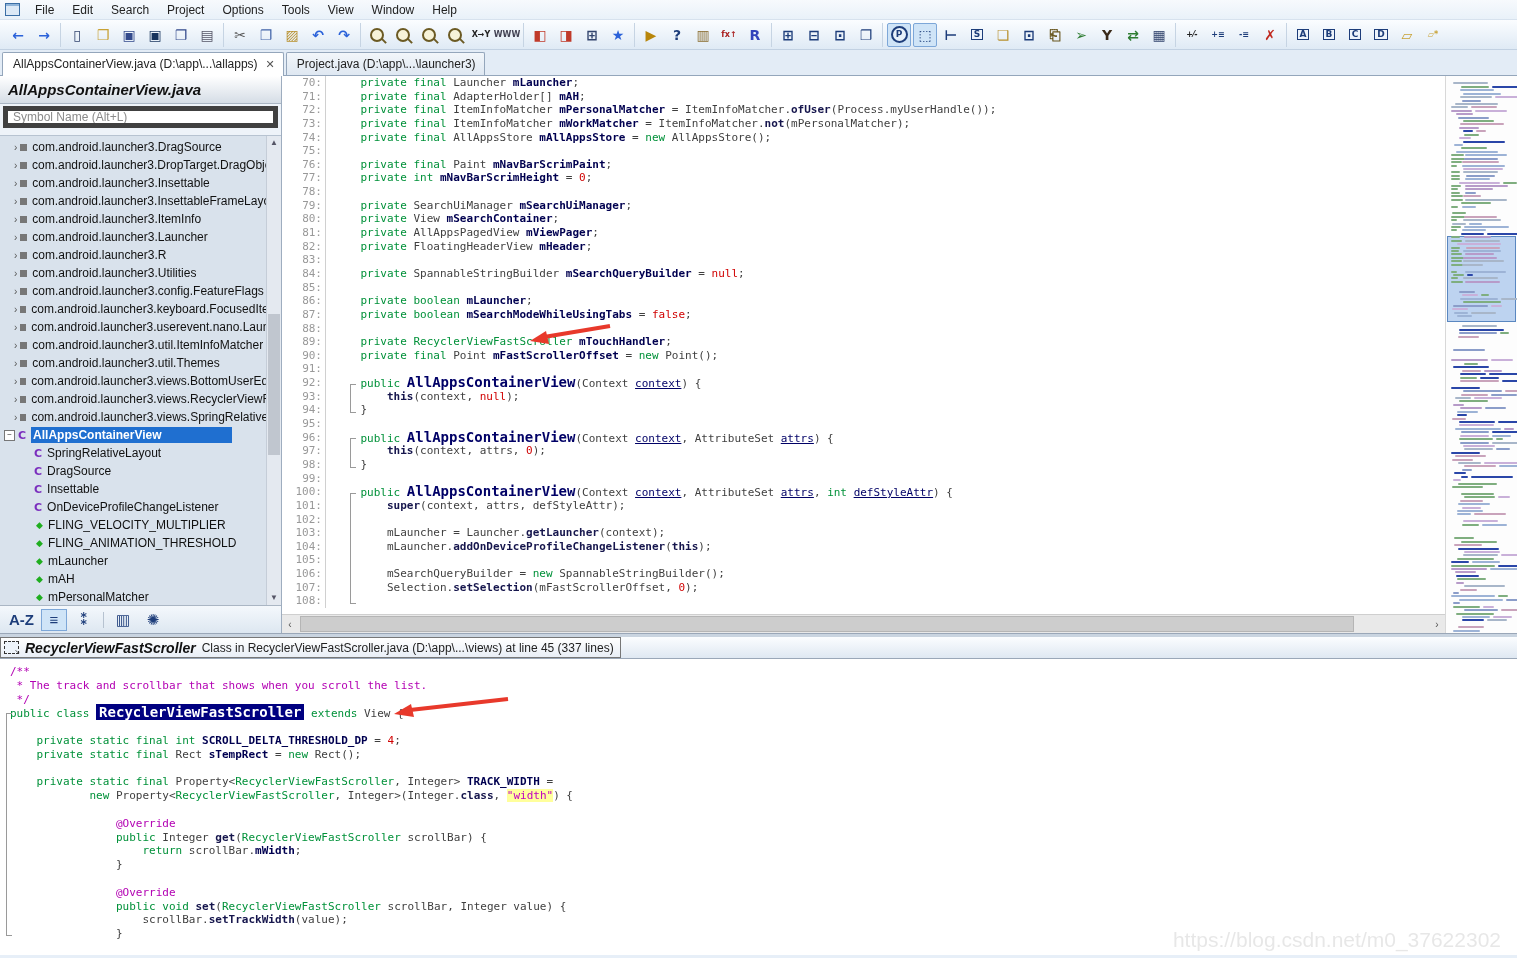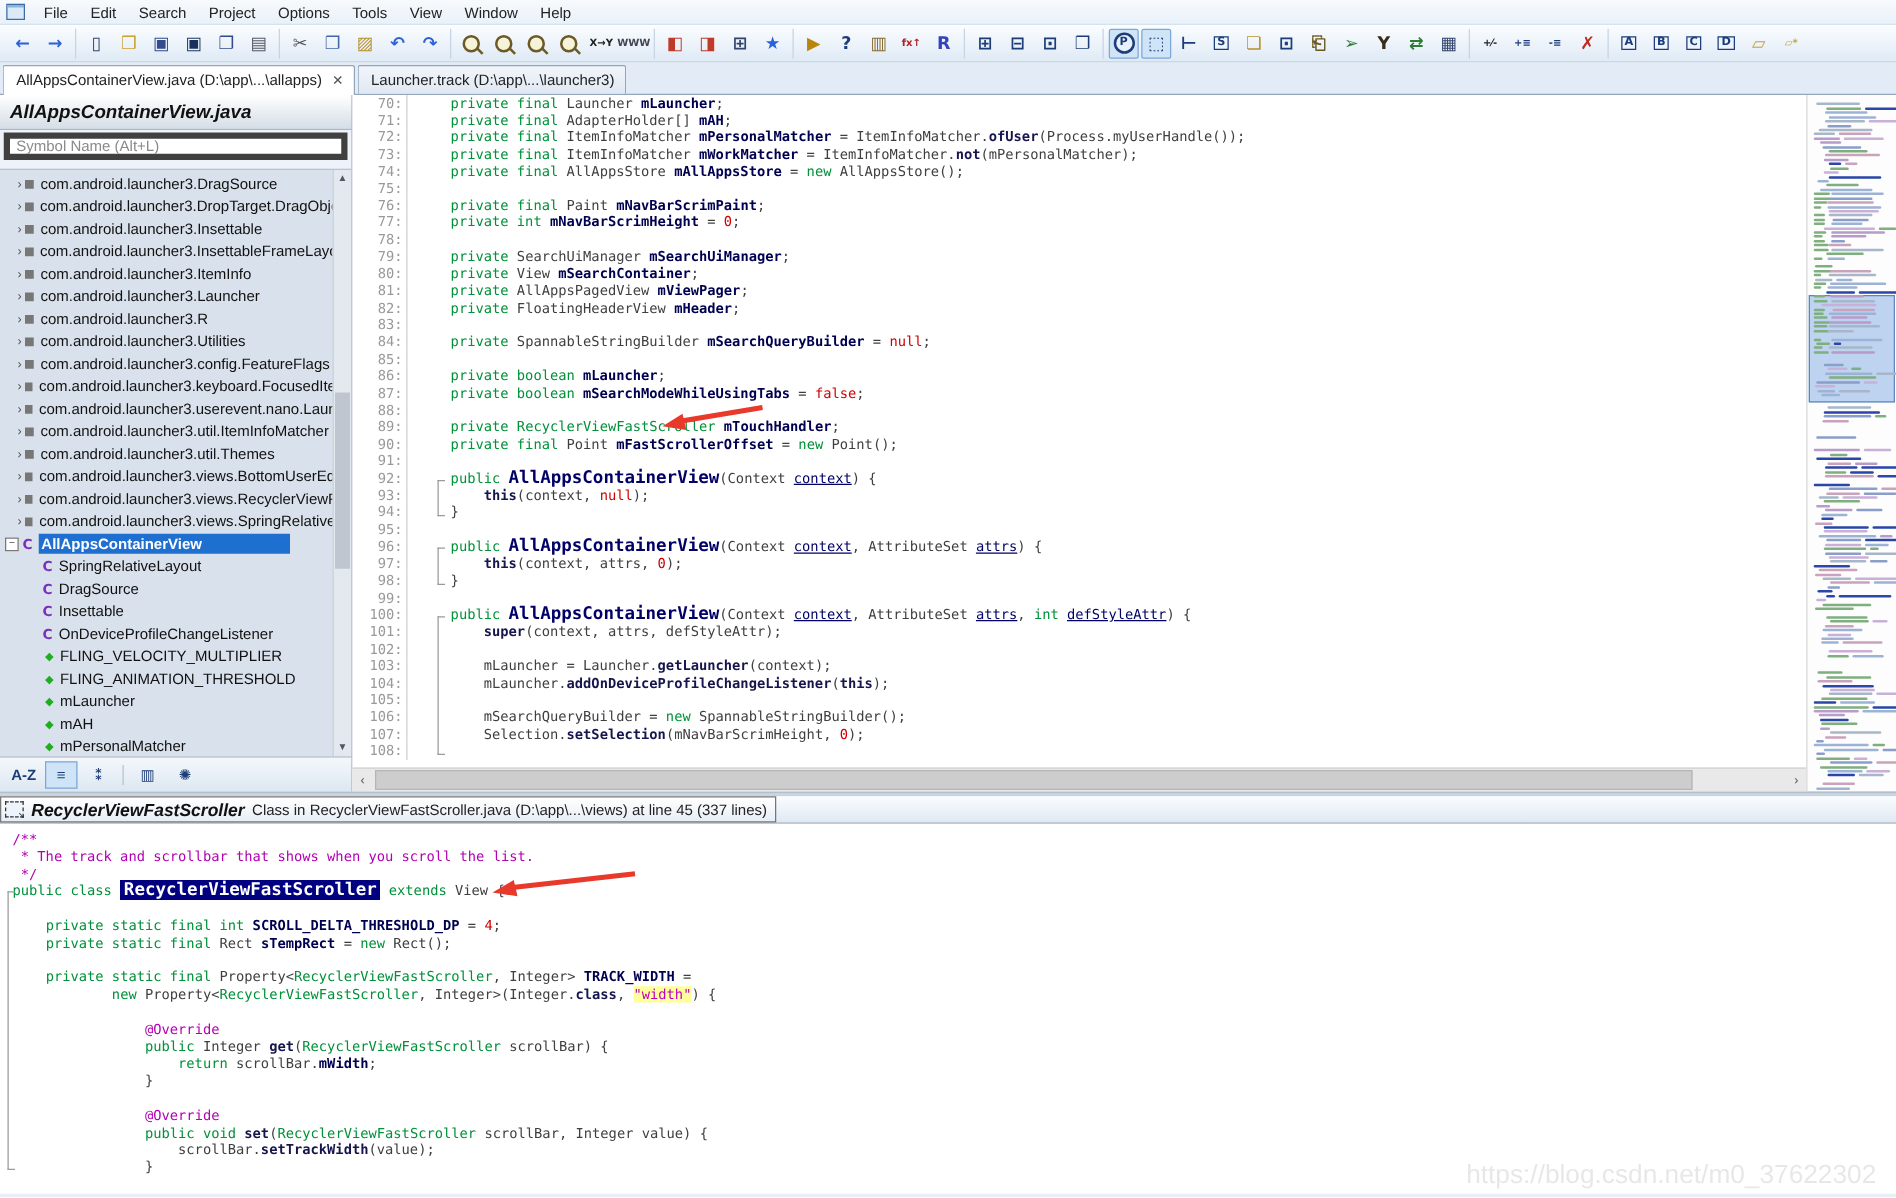"Launcher.track (D:\app\...\launcher3)" span { text: Launcher.track -> Project.java }
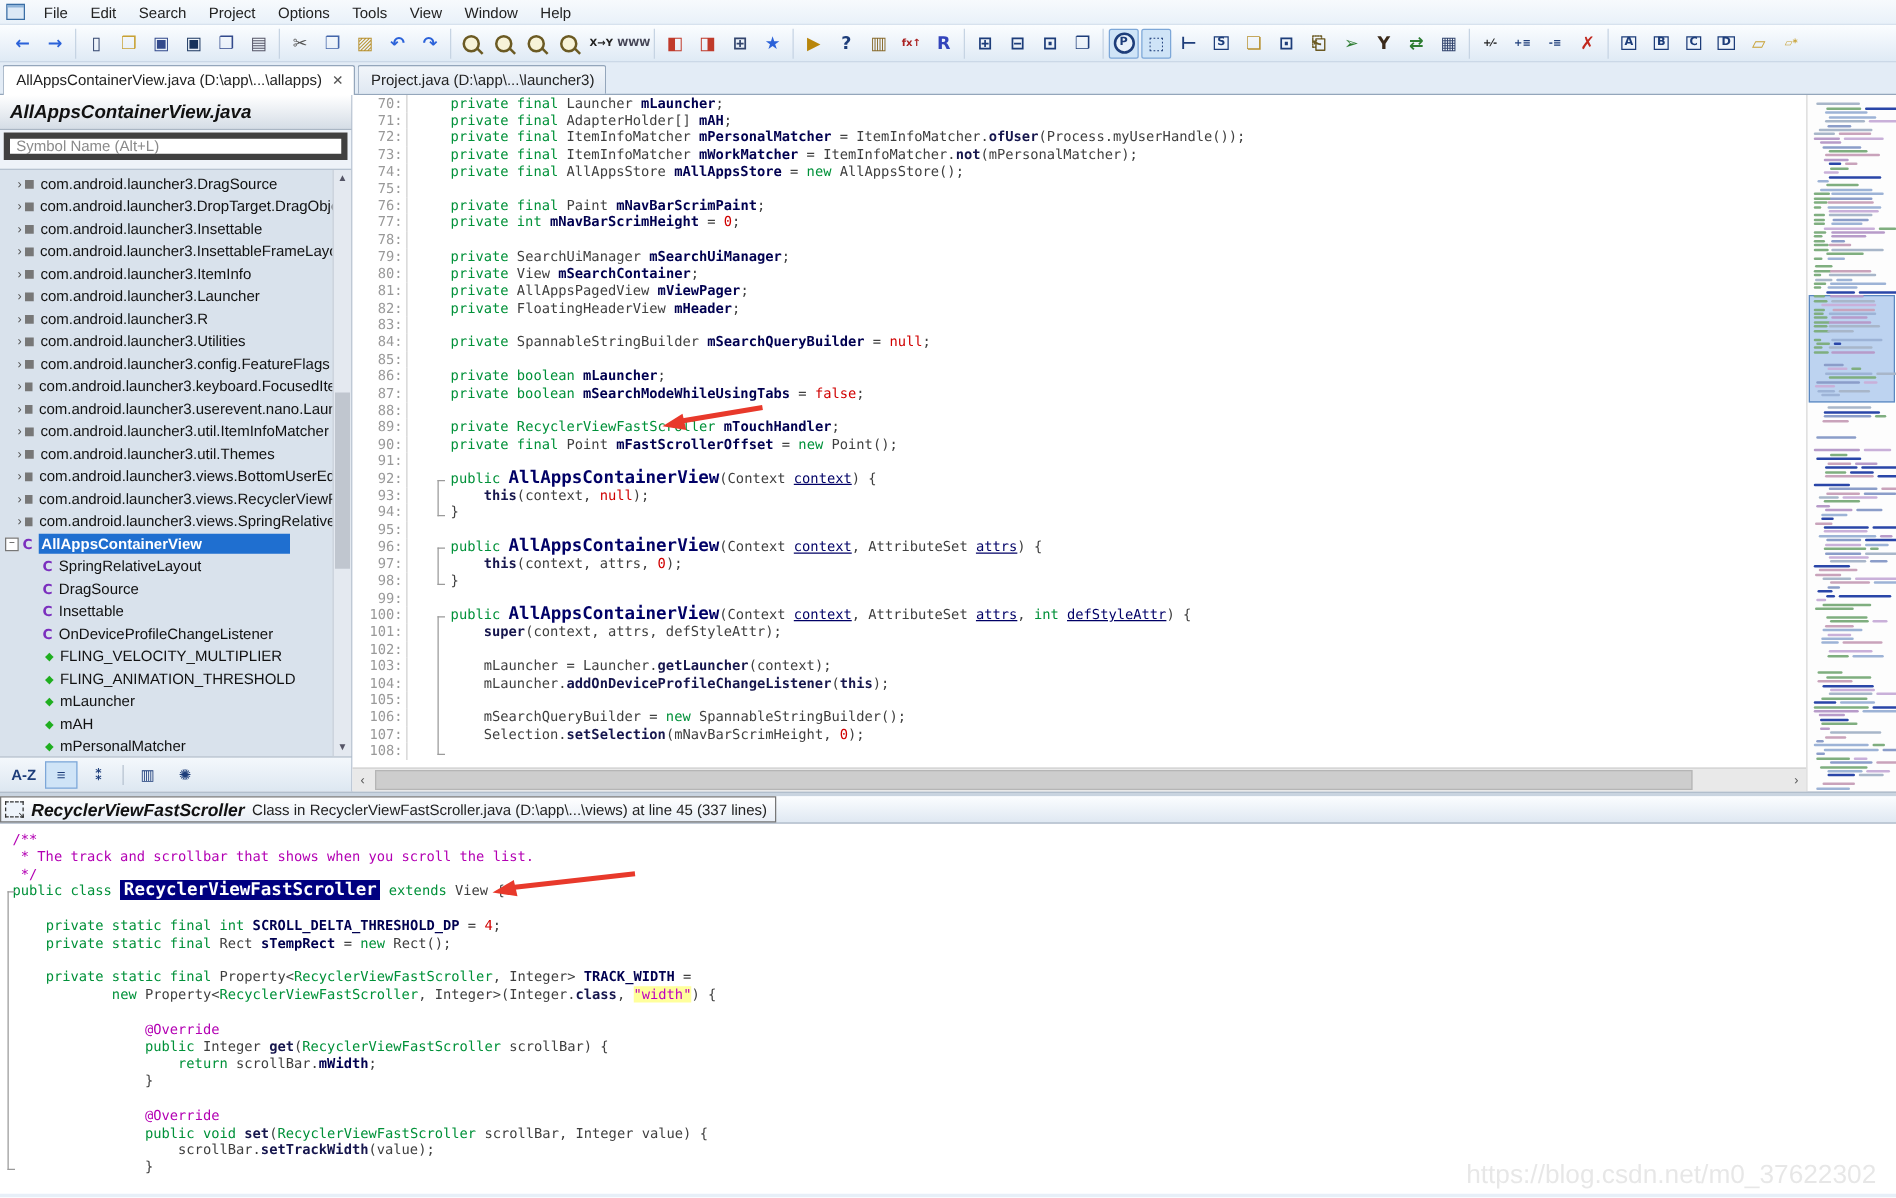"(mNavBarScrimHeight," span.sg-pl { text: mNavBarScrimHeight -> mFastScrollerOffset }
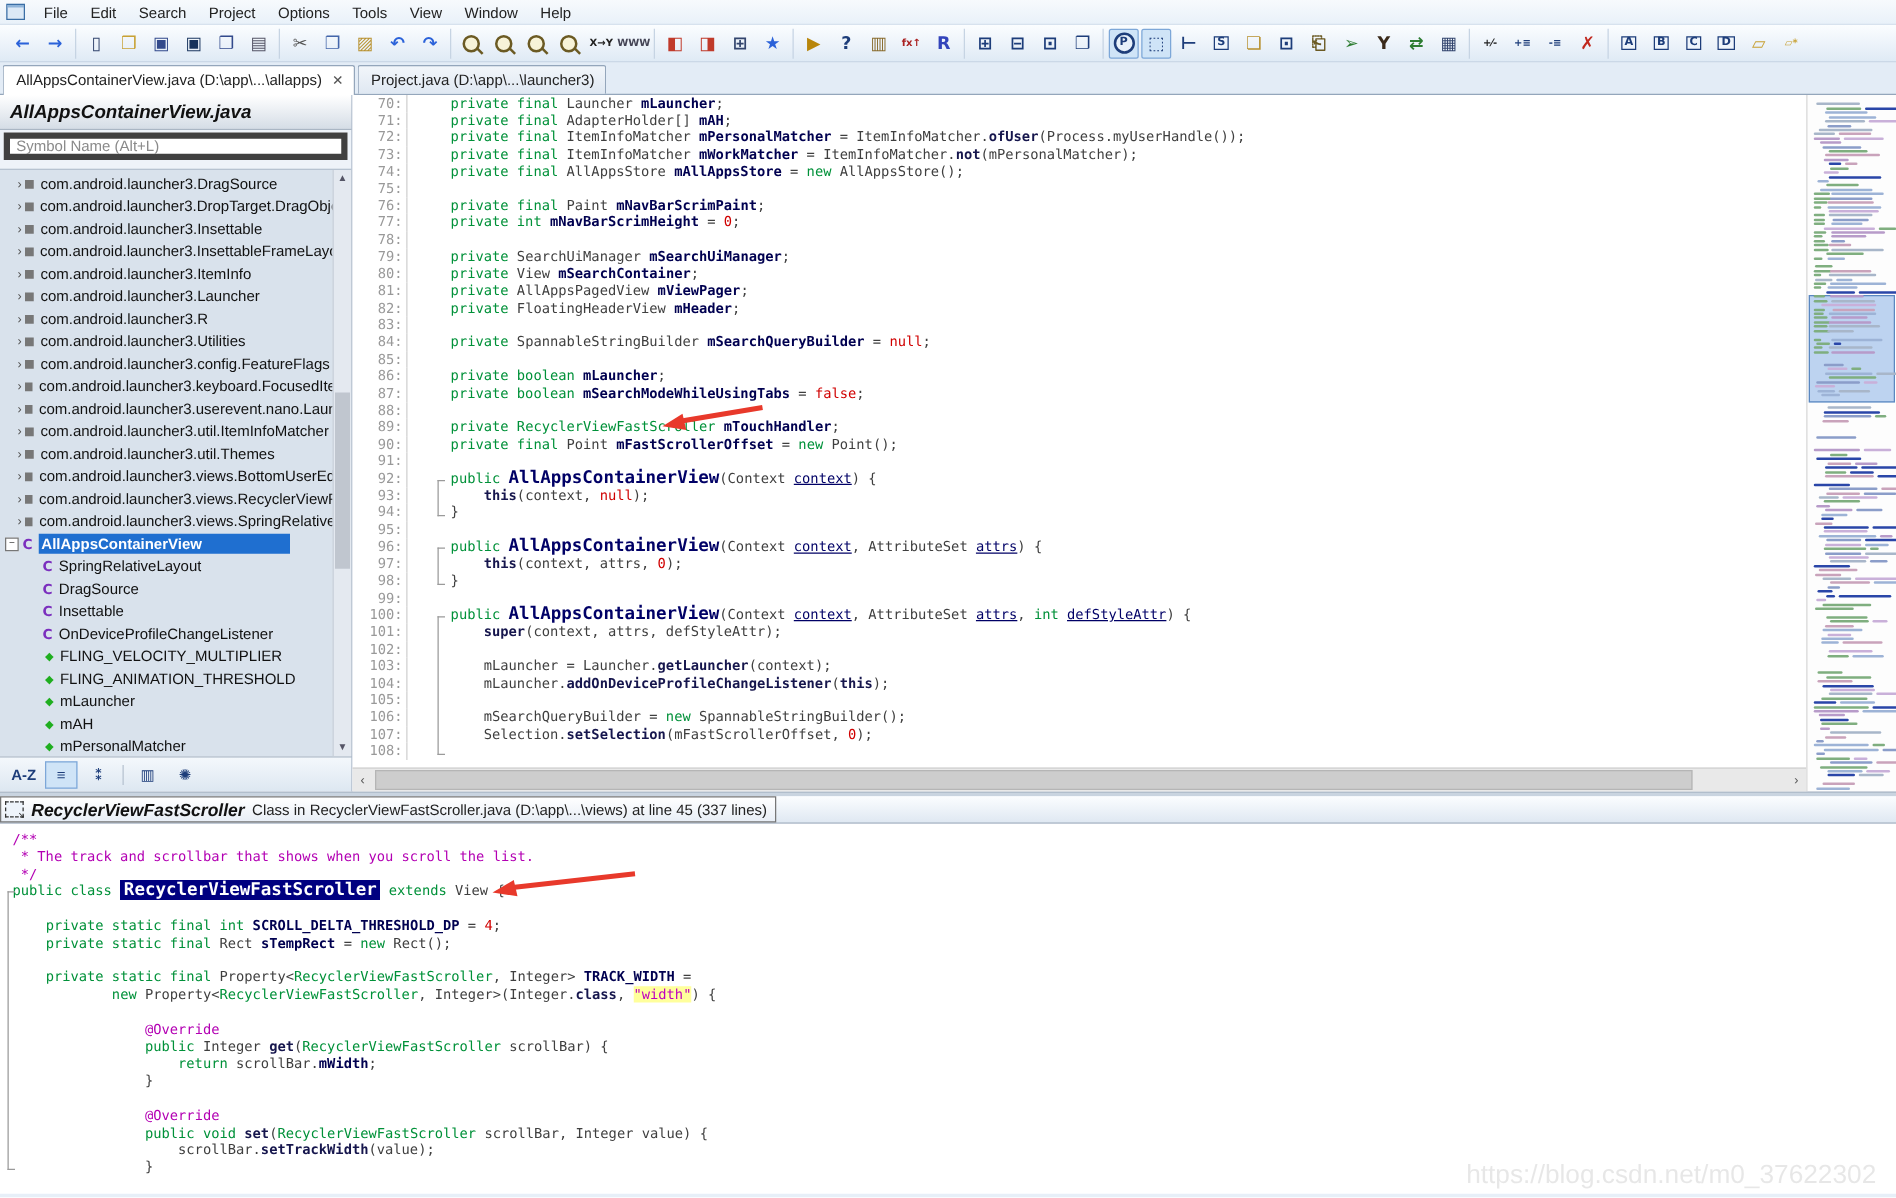"A-Z" .sbt { font-size: 12px -> 15px }
